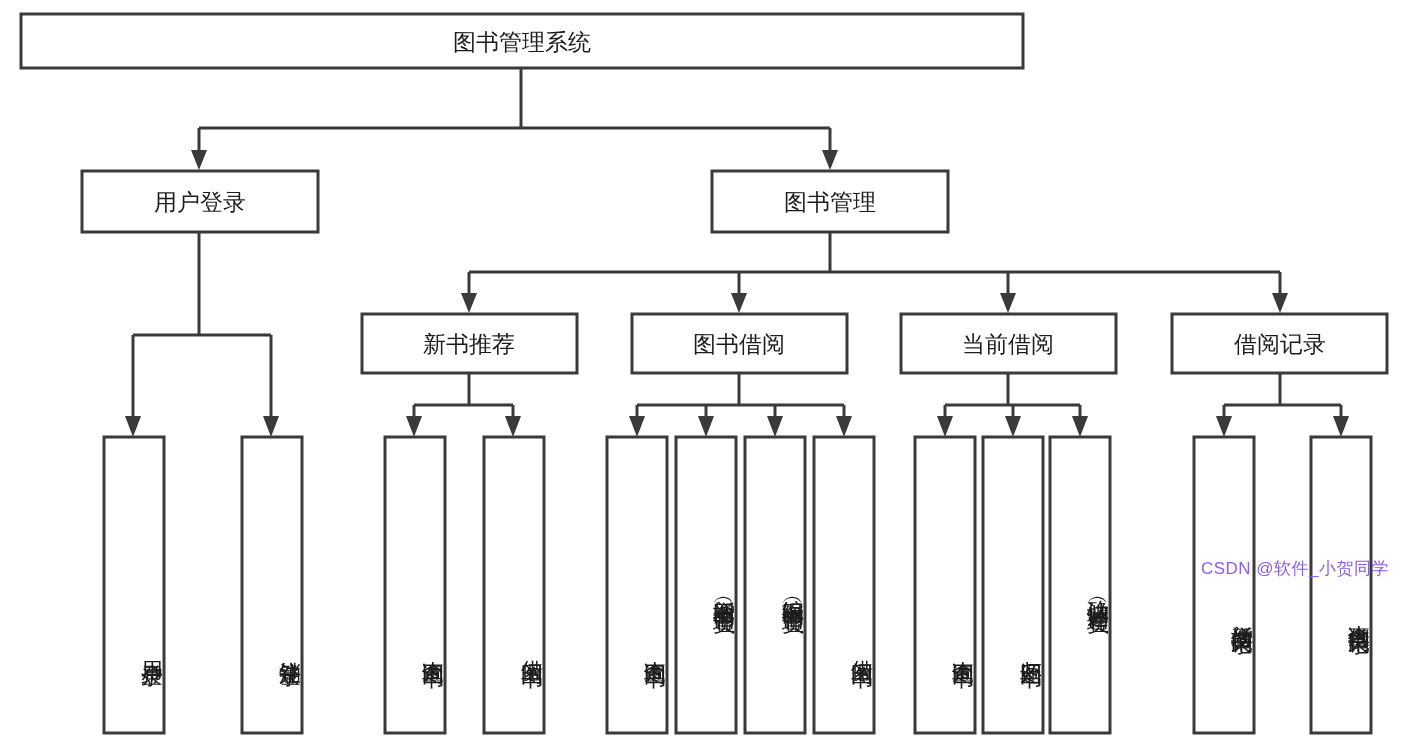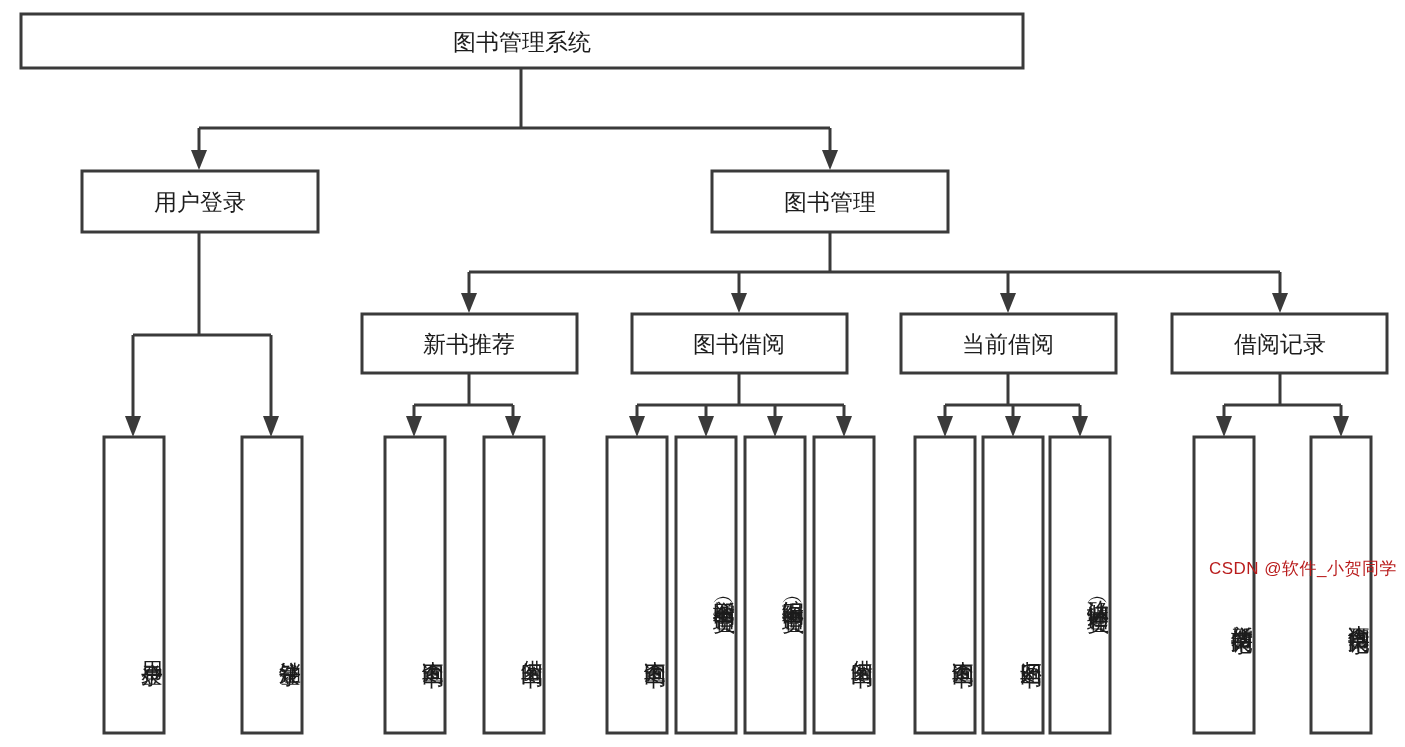"CSDN @软件_小贺同学" .watermark { color: #b91c1c -> #8b5cf6; right: 8px -> 16px }
